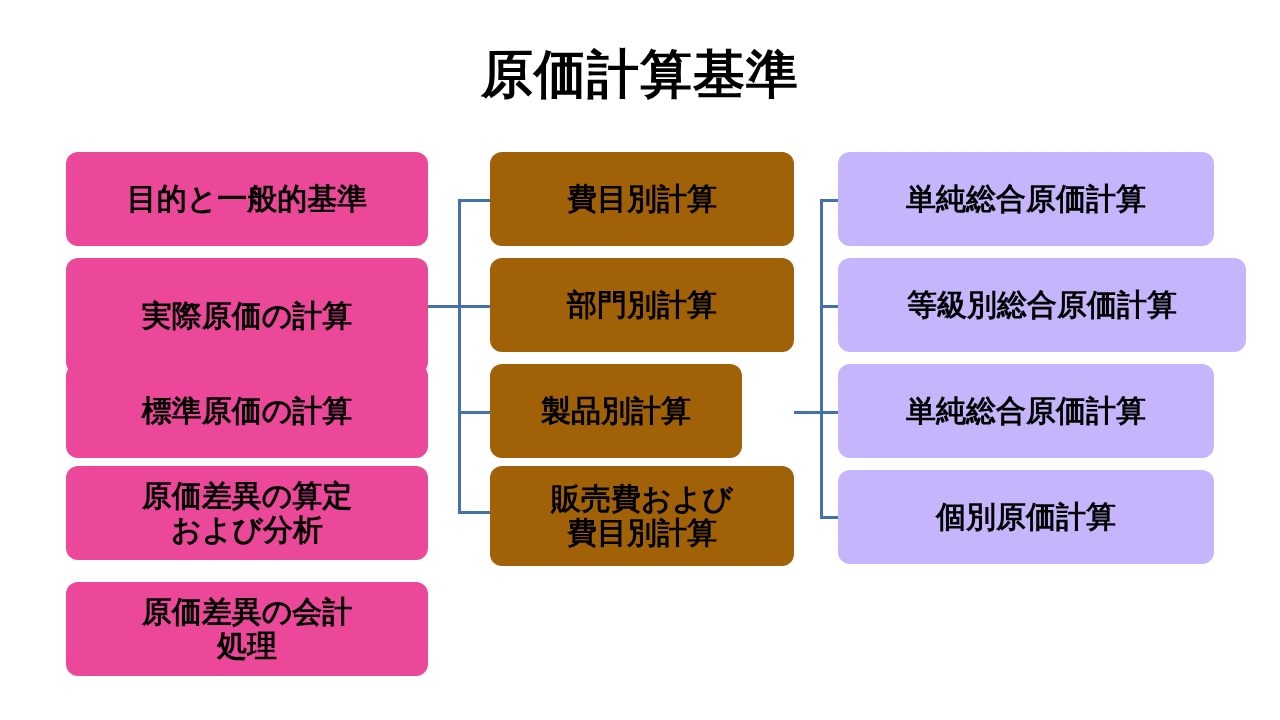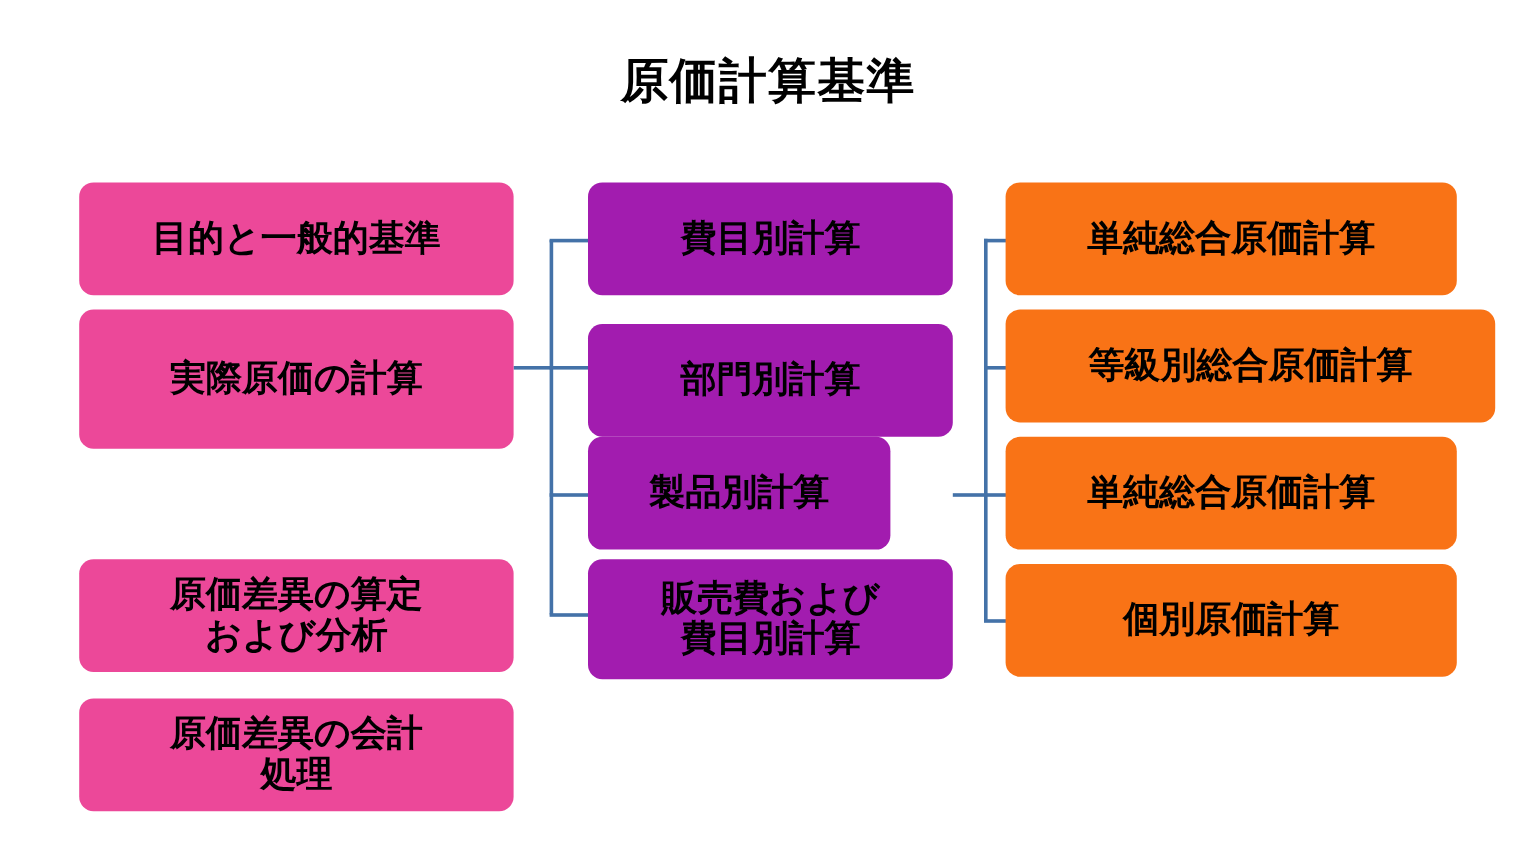"原価計算基準" #title { font-size: 40px -> 52px }
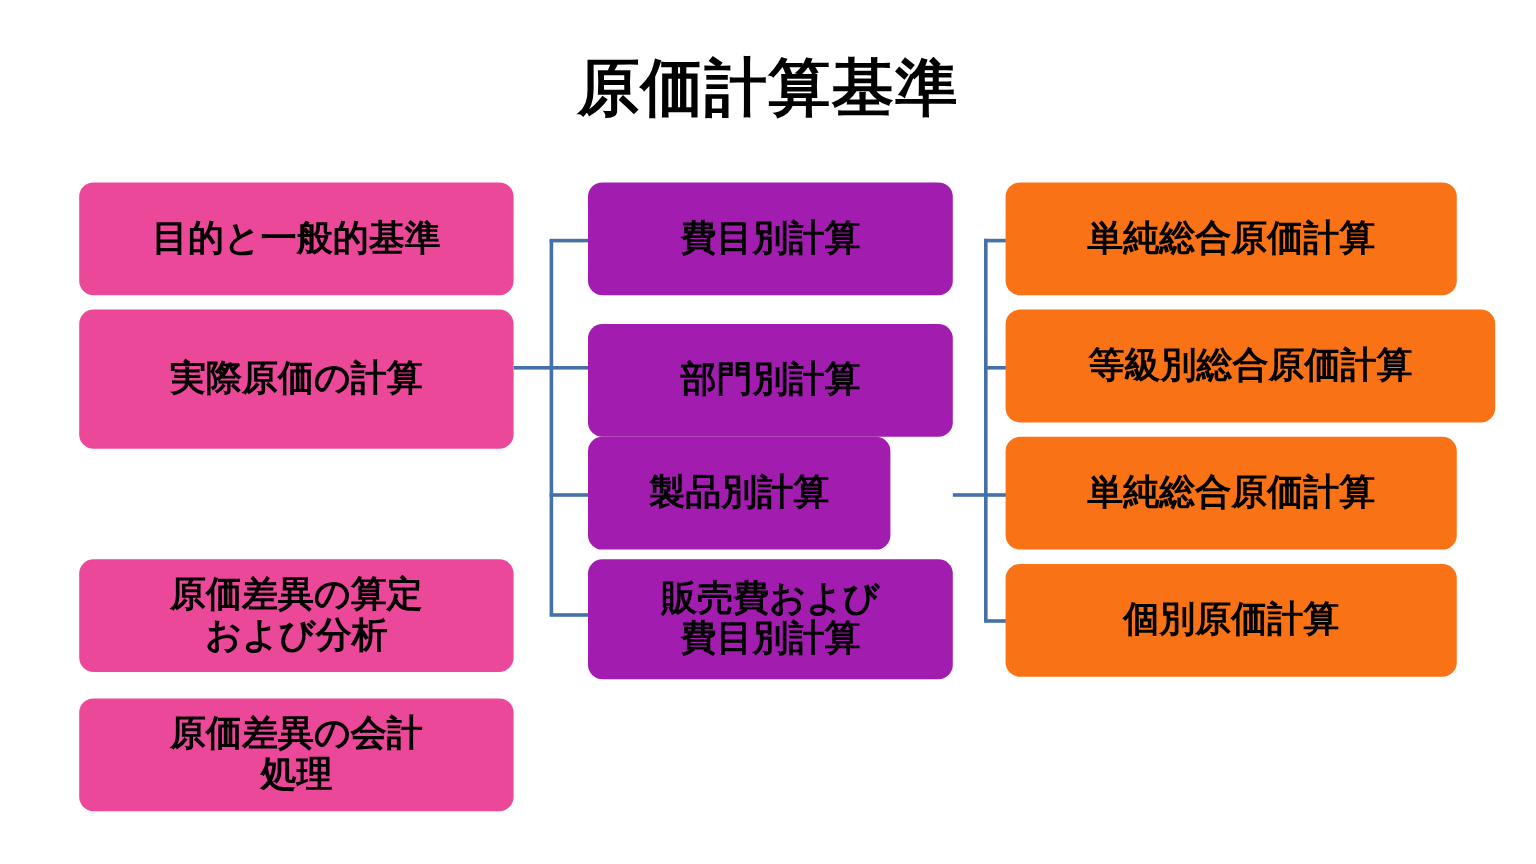"費目別計算" .col2 { background: #a21caf -> #a16207 }
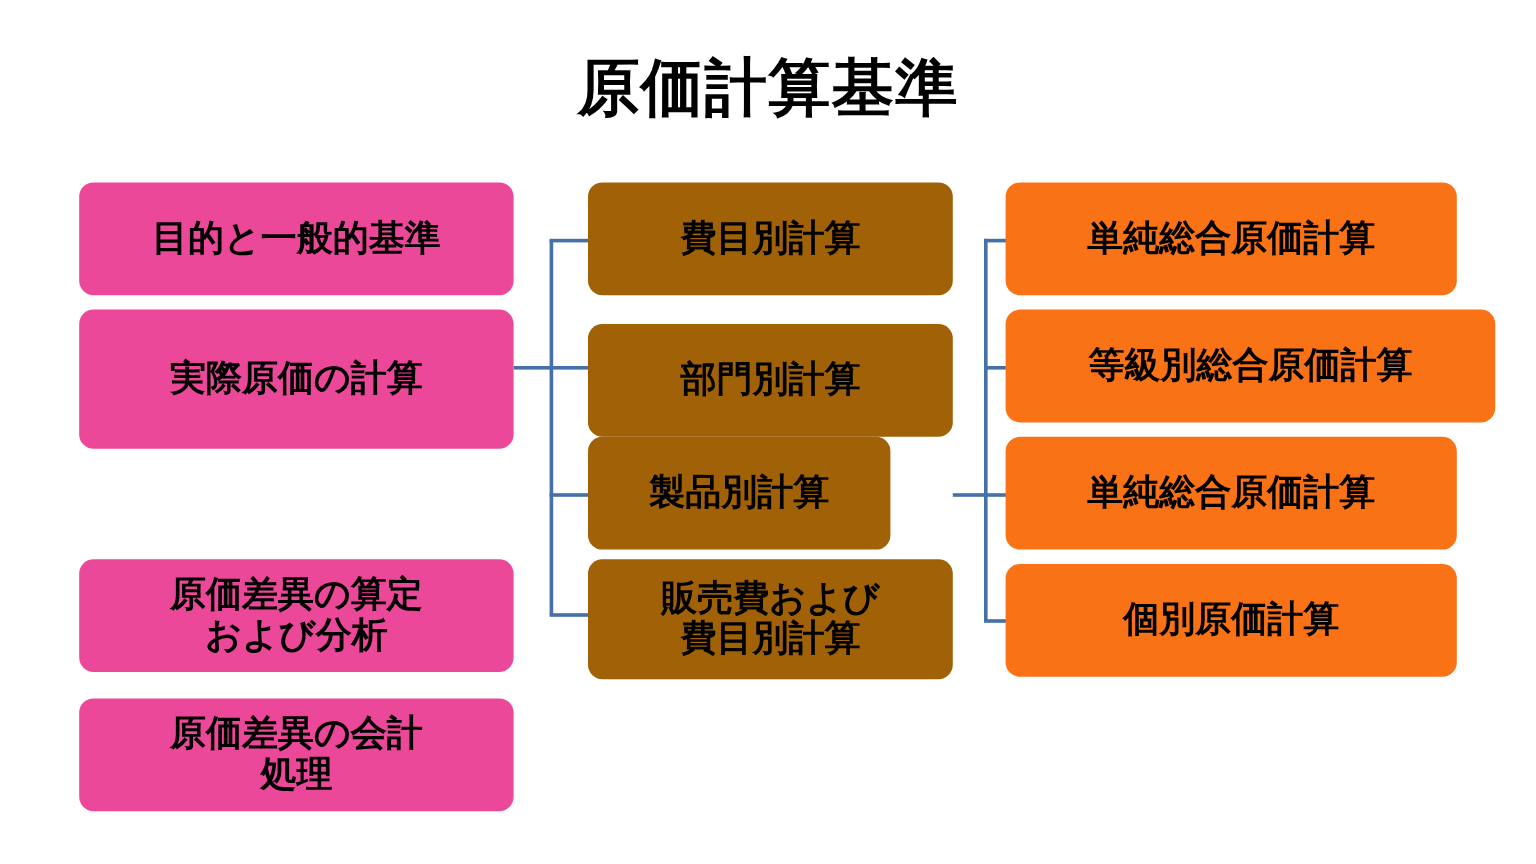"単純総合原価計算" .col3 { background: #f97316 -> #c4b5fd }
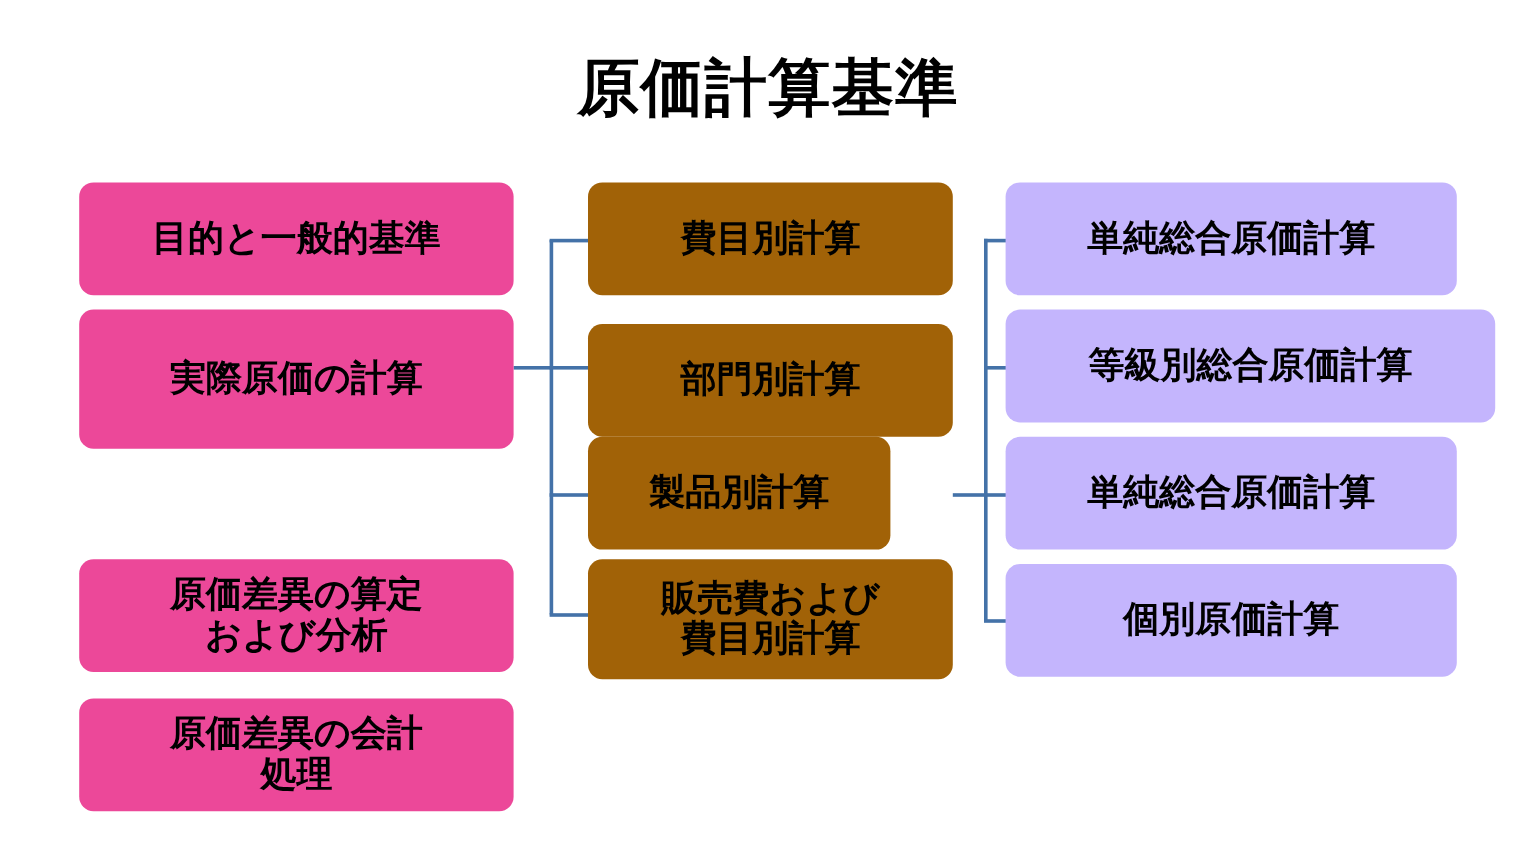"部門別計算" div.node { margin-top: 12px -> none }
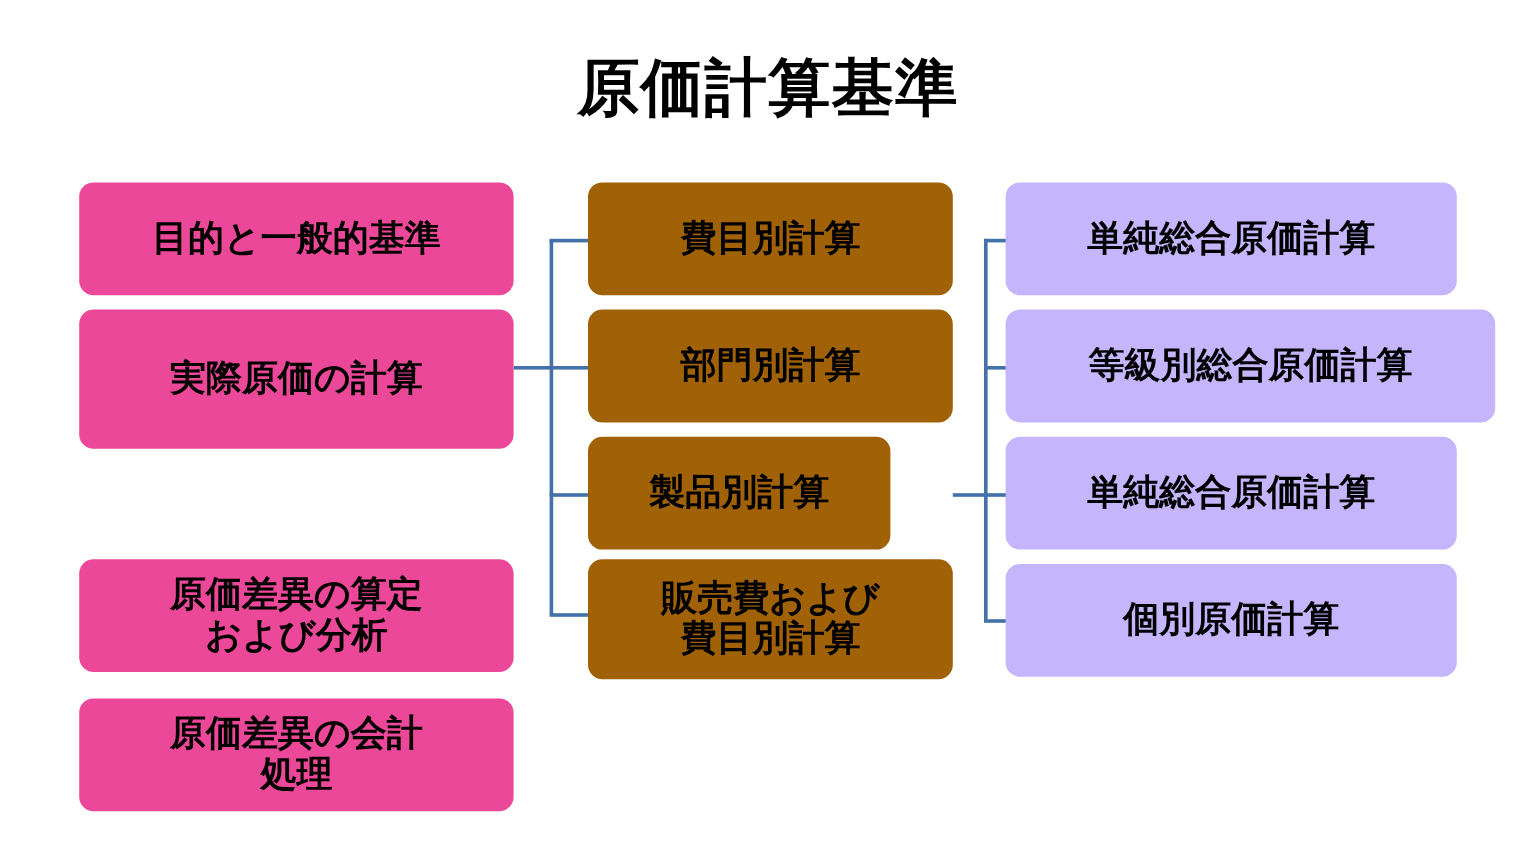"標準原価の計算" div.node { html: none -> <div>標準原価の計算</div> }
